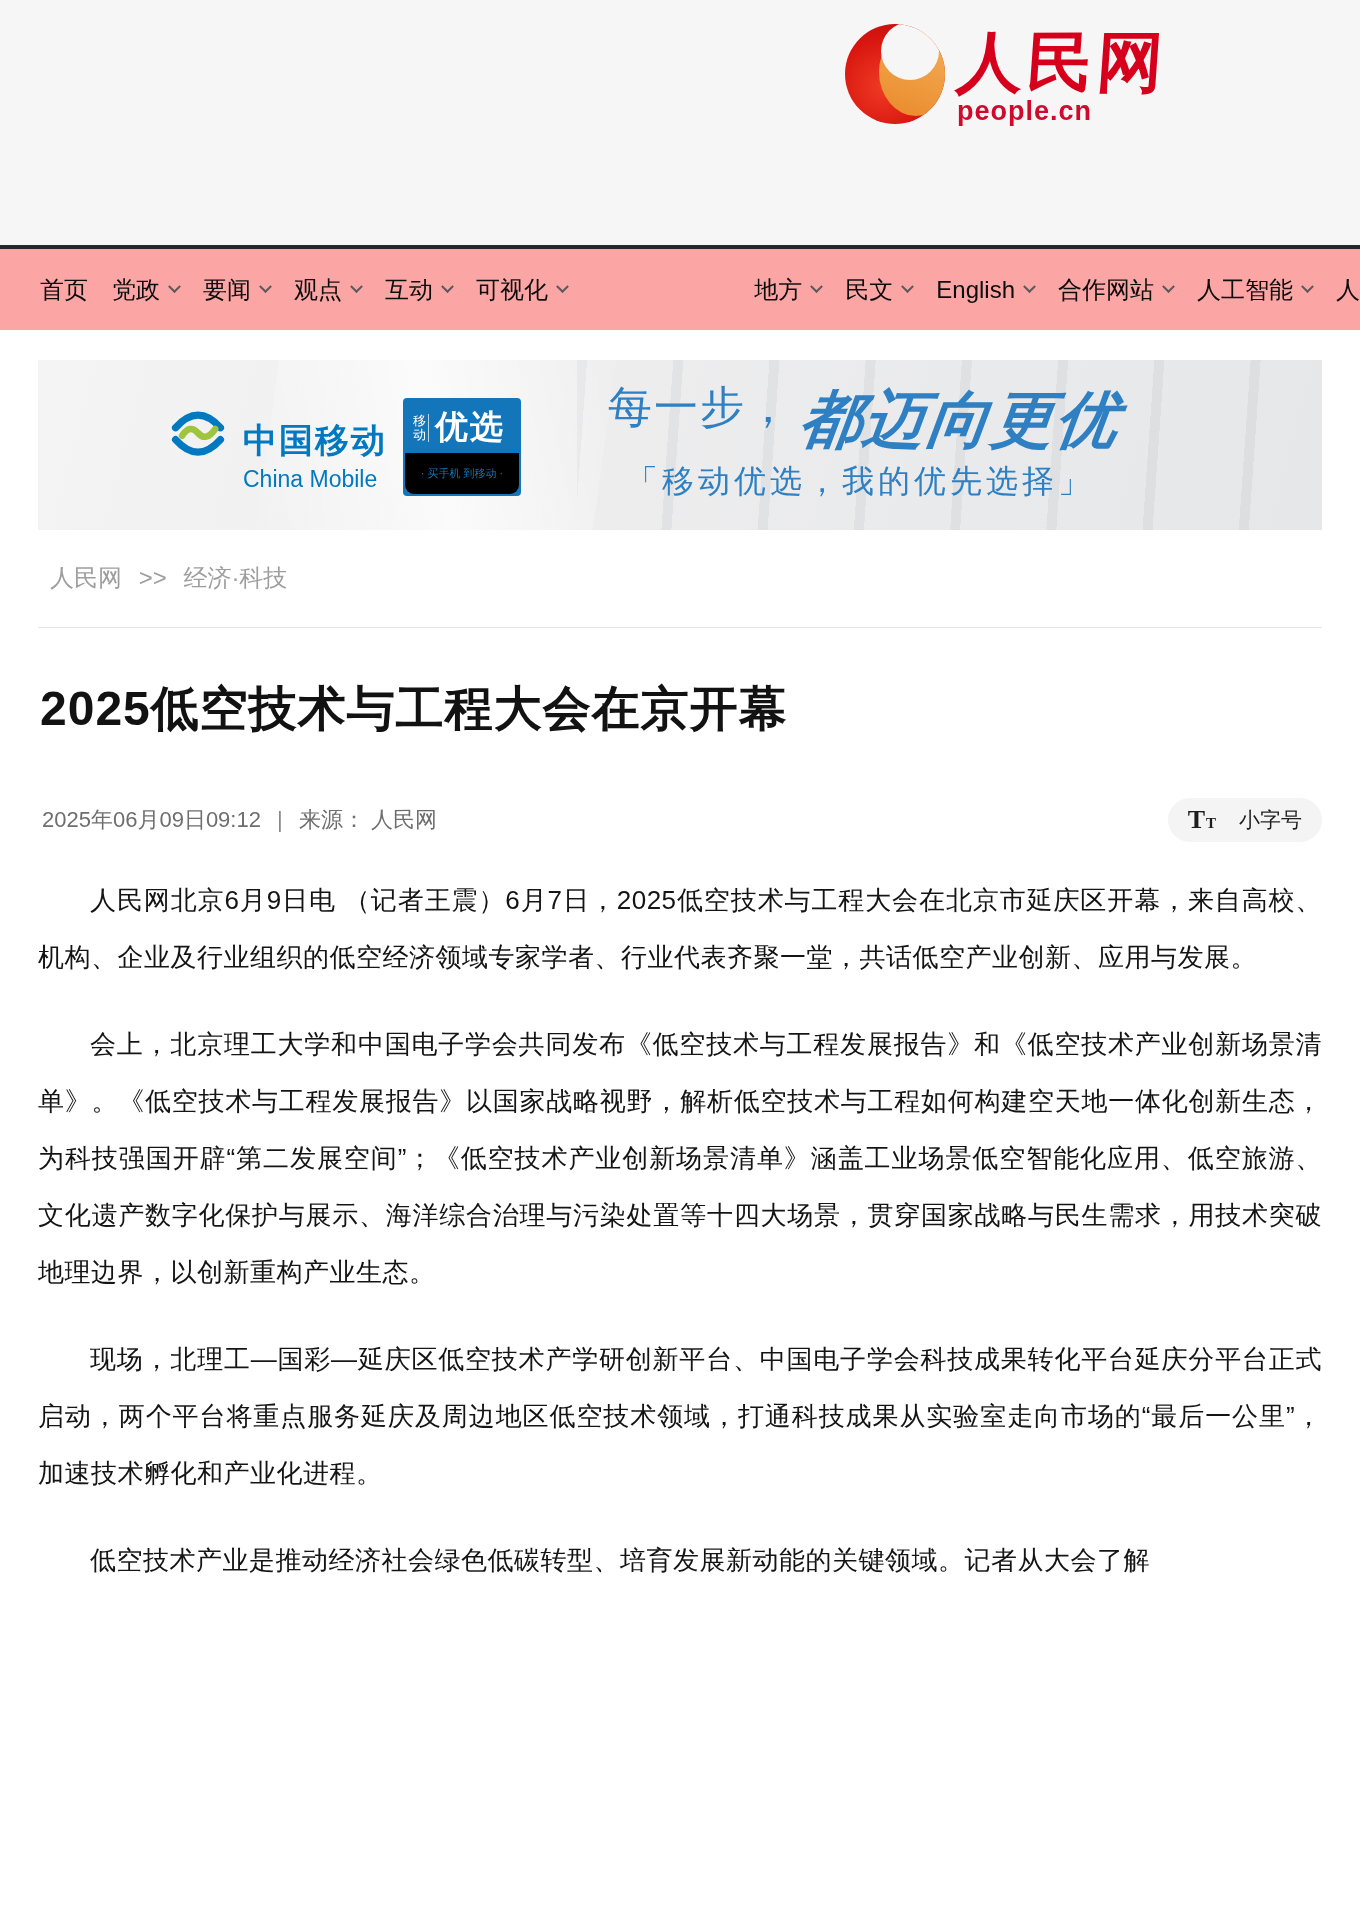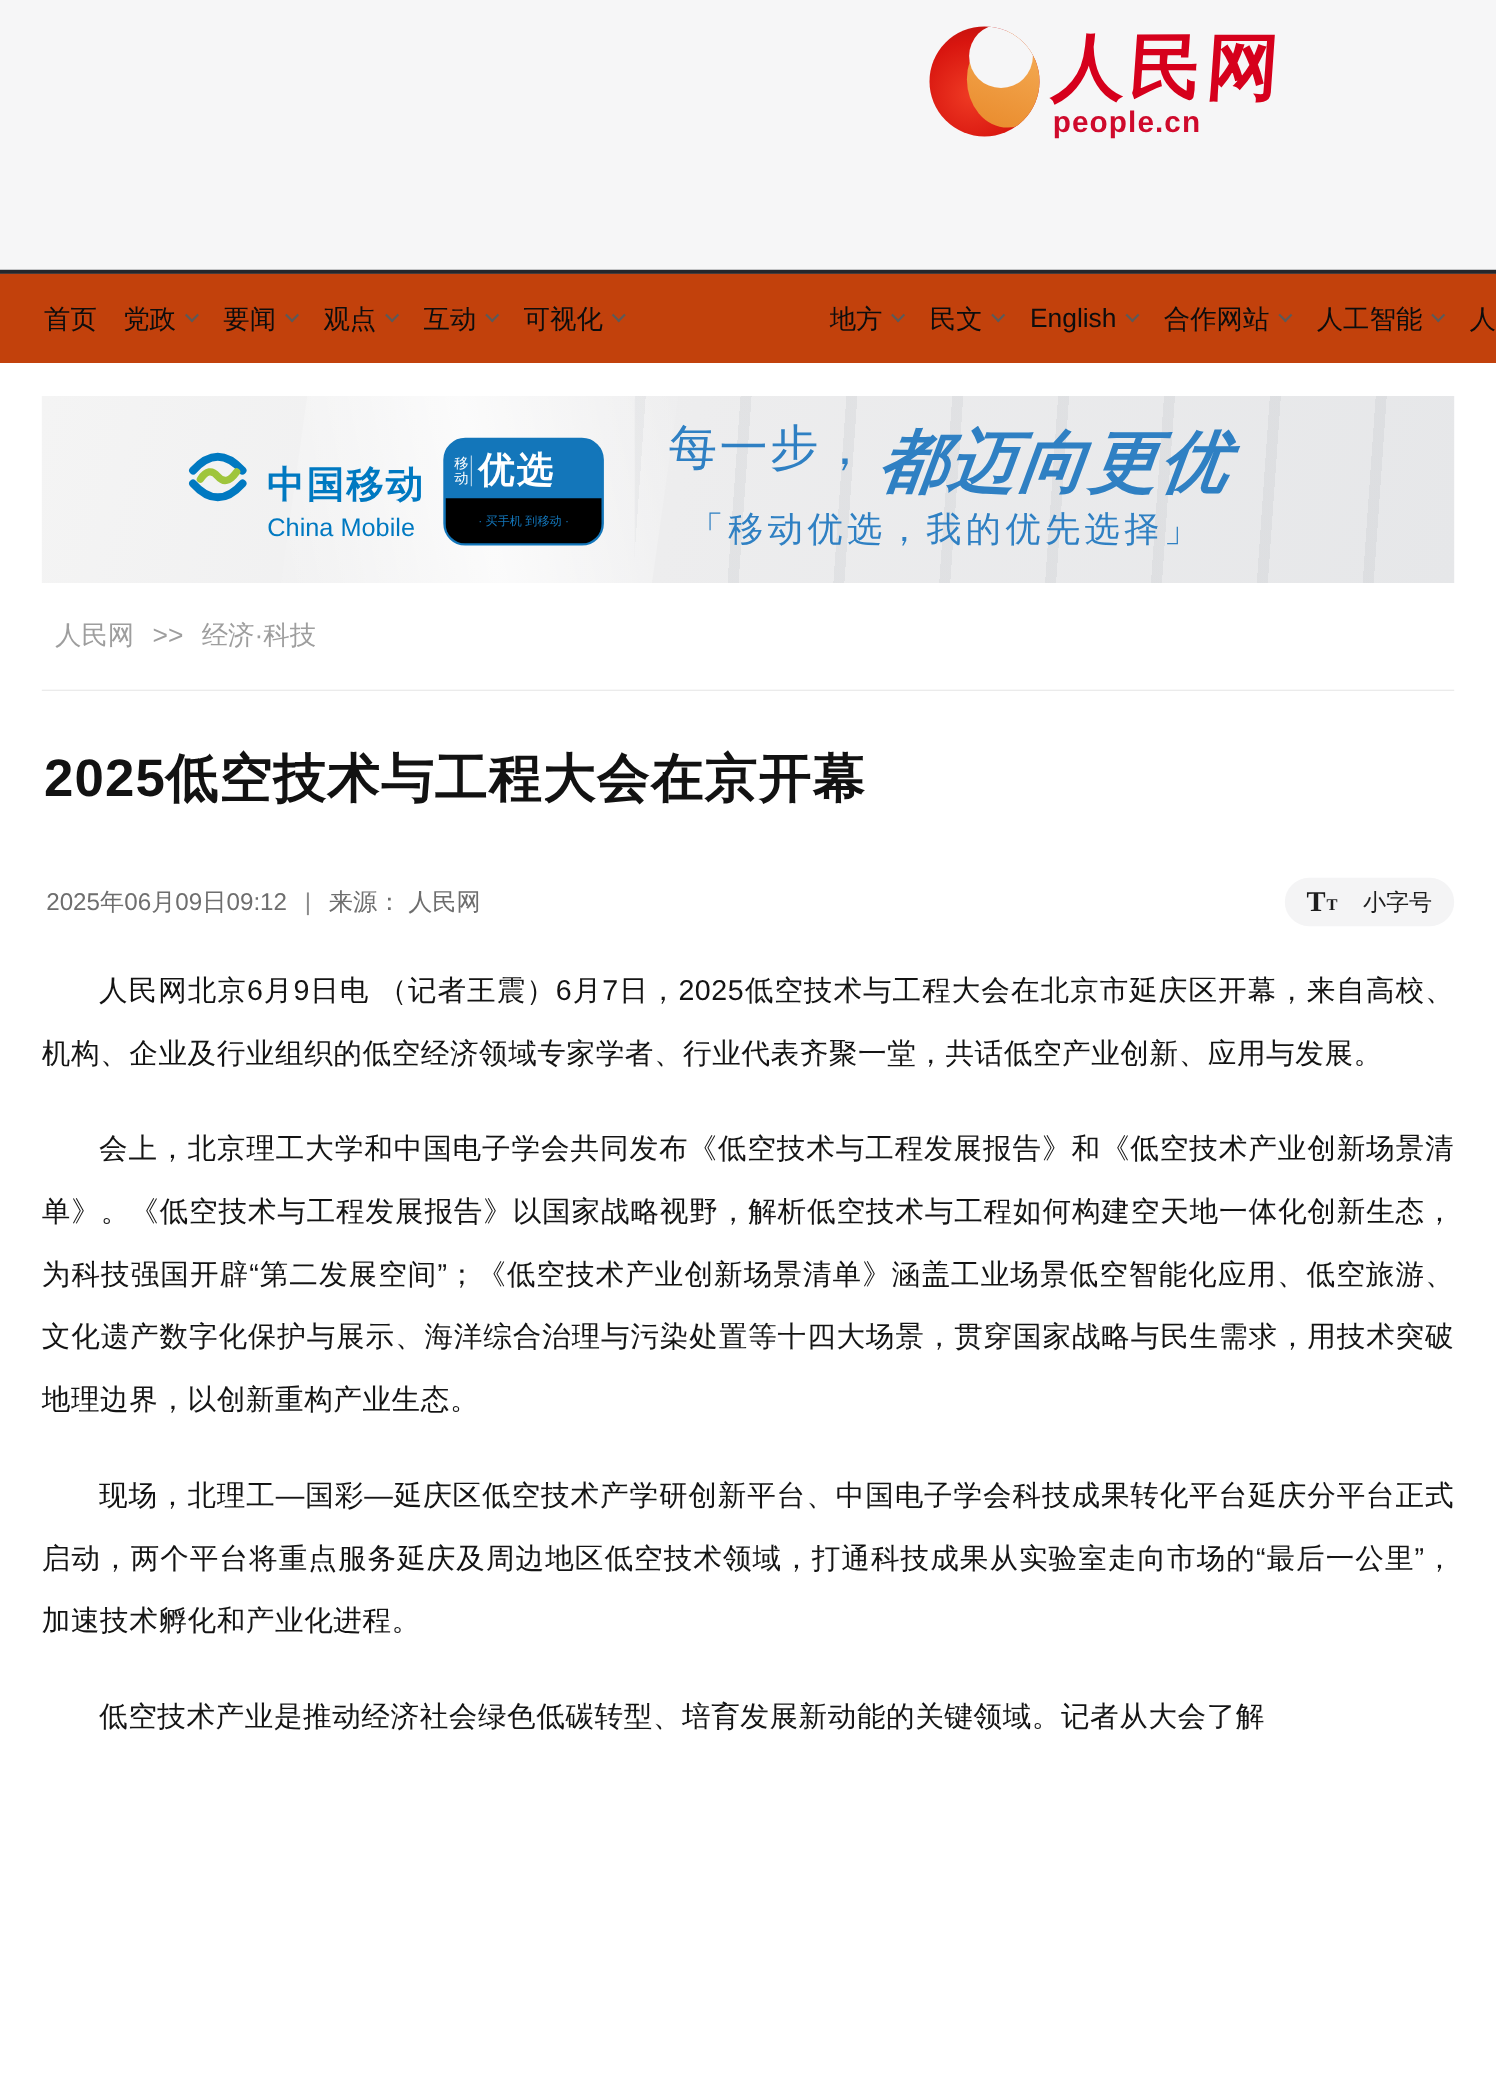"首页" .nav-bar { background: #c2410c -> #fca5a5 }
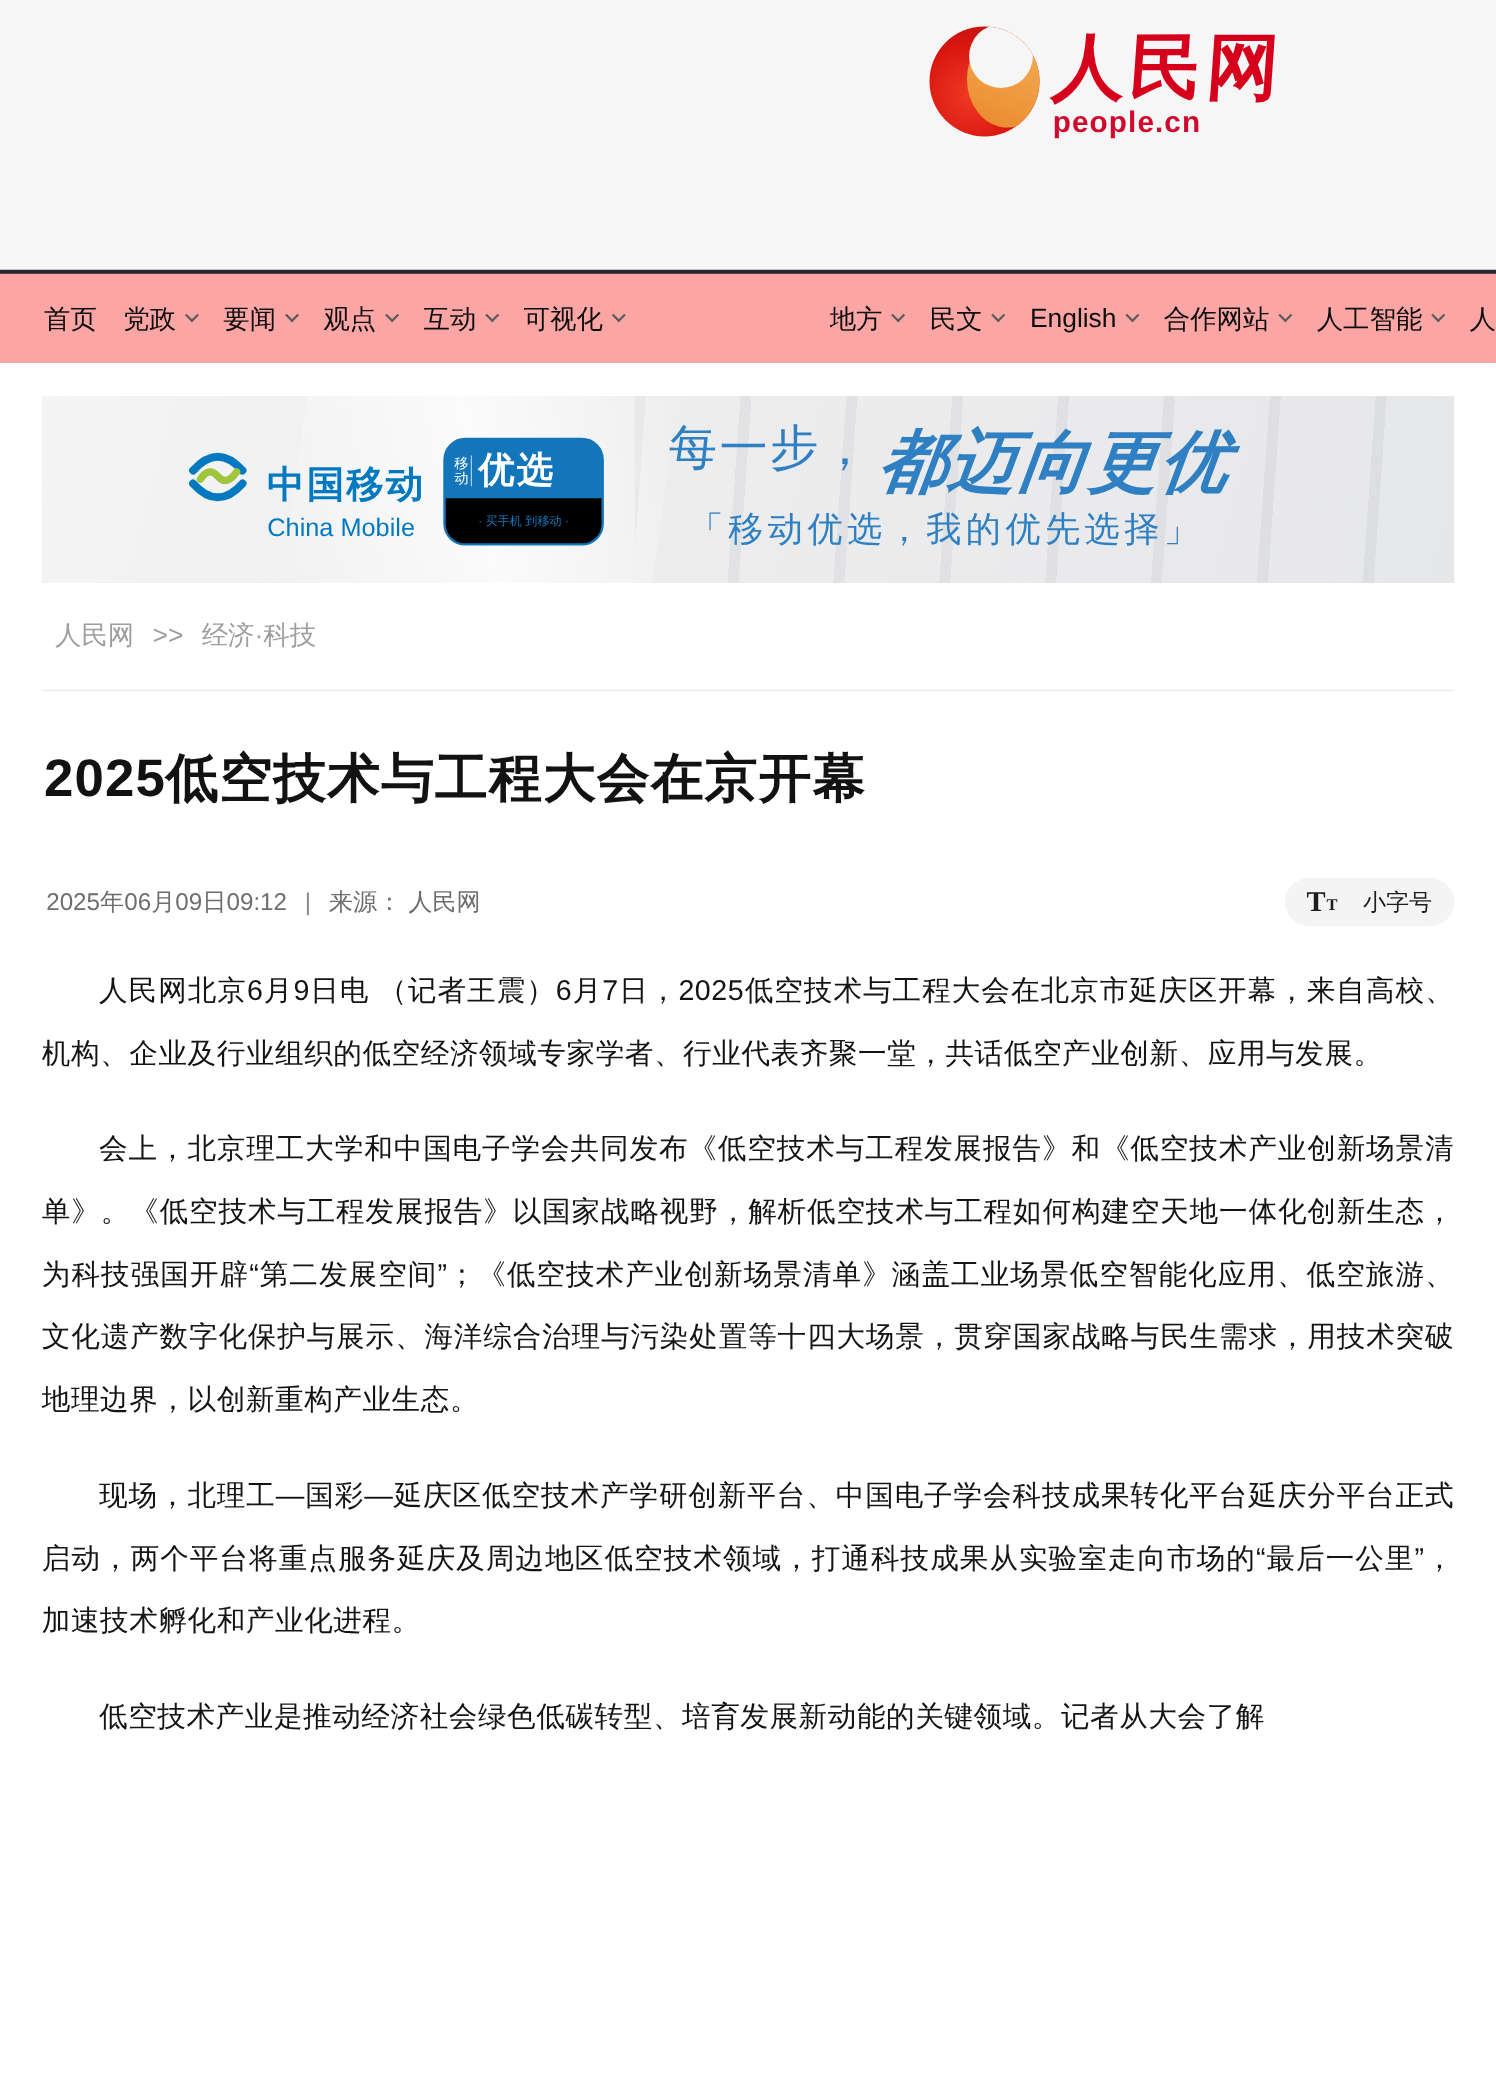"移动" .cm-badge { border-radius: 20px -> 4px; width: 146px -> 118px }
